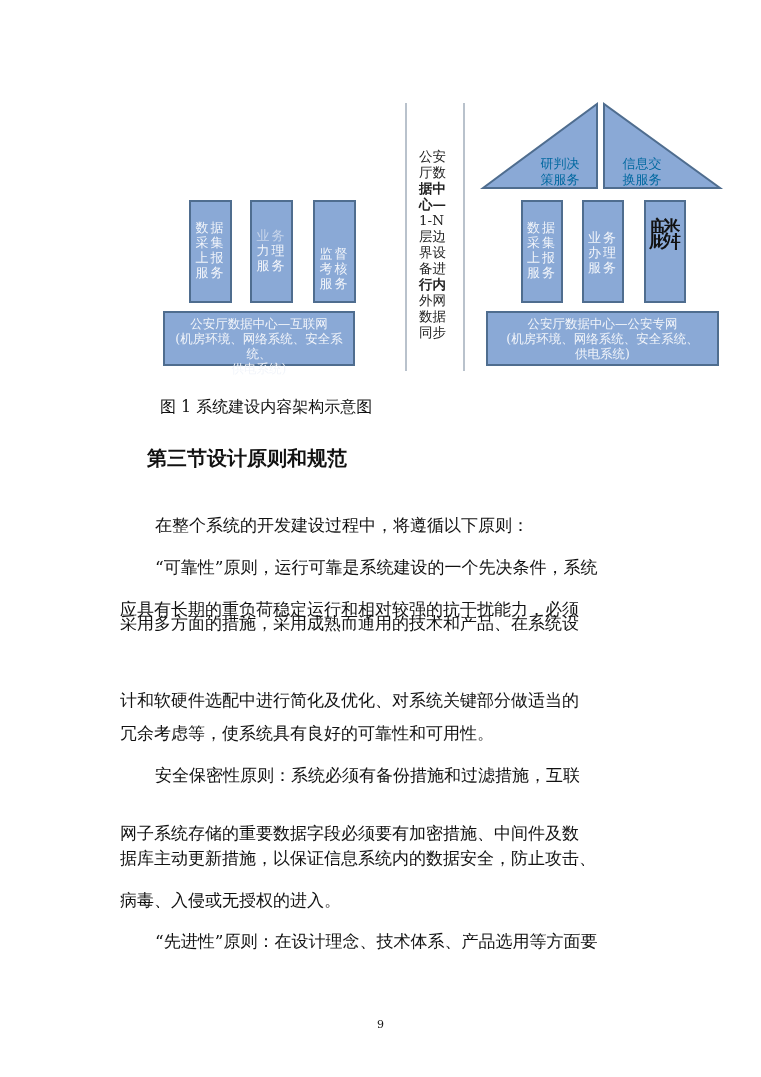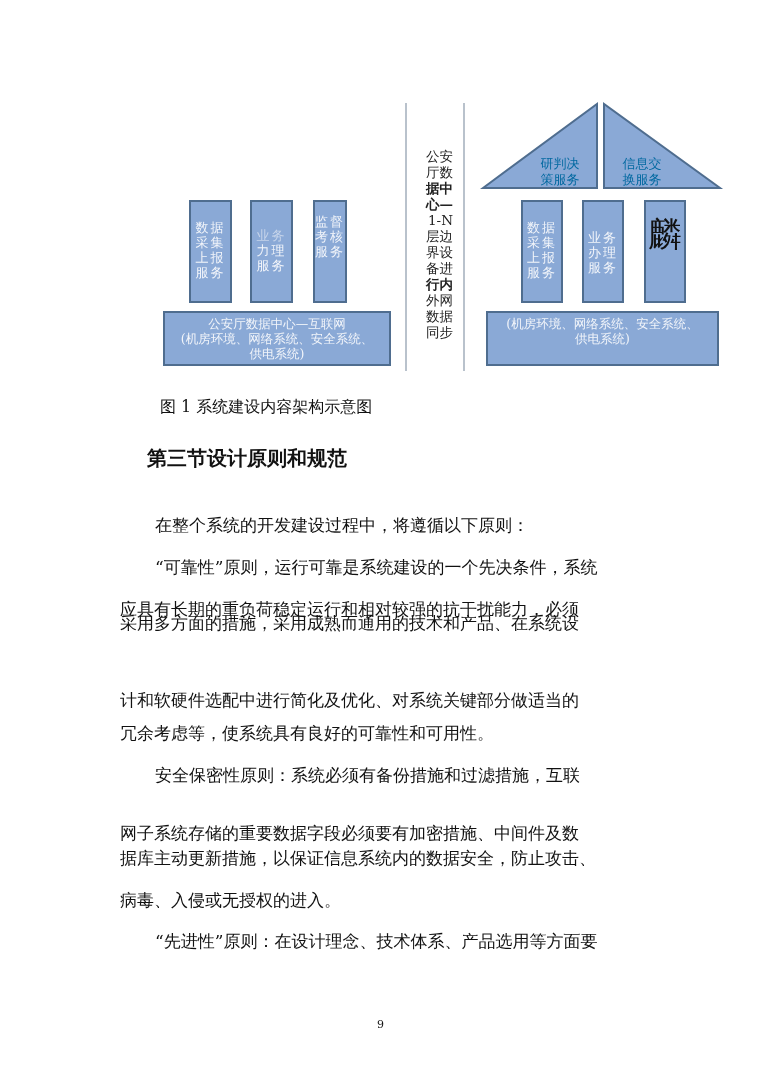"公安" .midtext { text-align: right -> left }
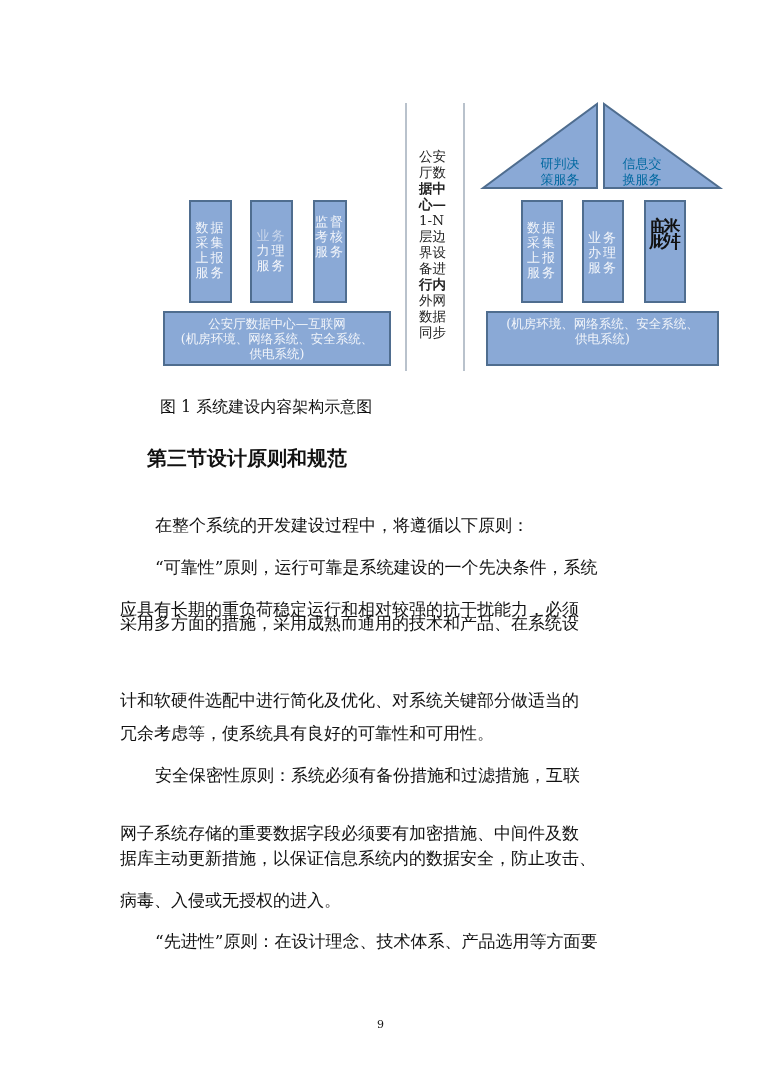"监督" div.box { padding-top: 12px -> 44px; width: 34px -> 43px }
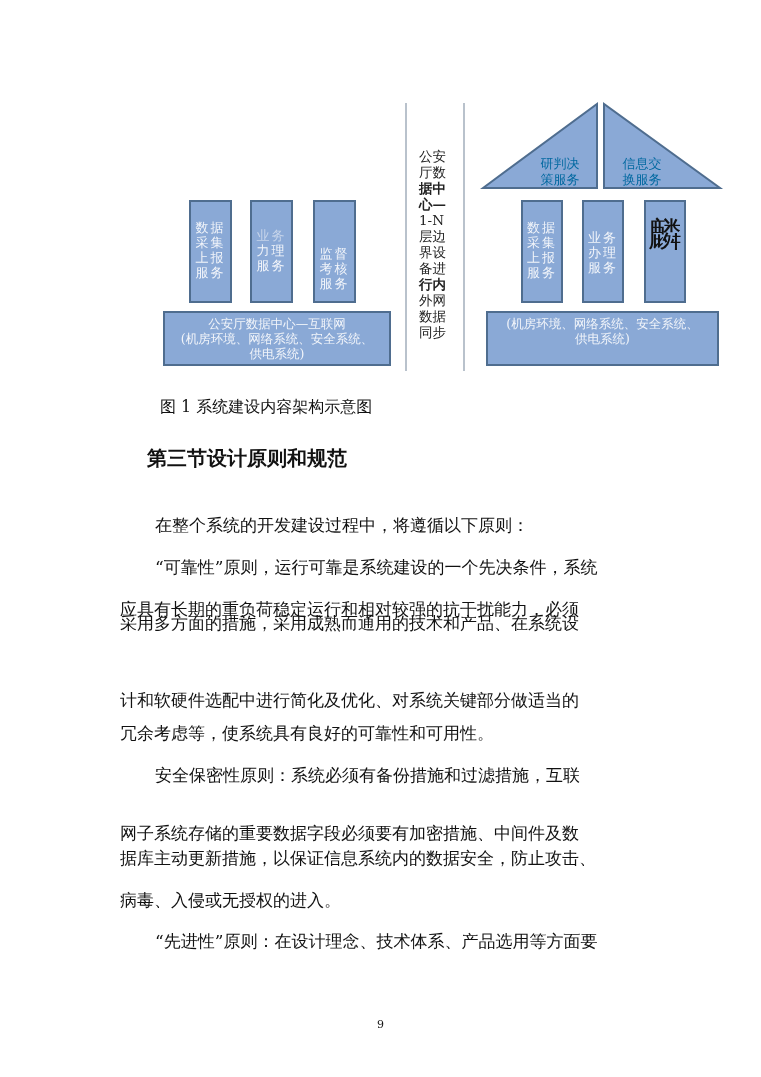"公安厅数据中心—互联网" div.box { width: 228px -> 192px }
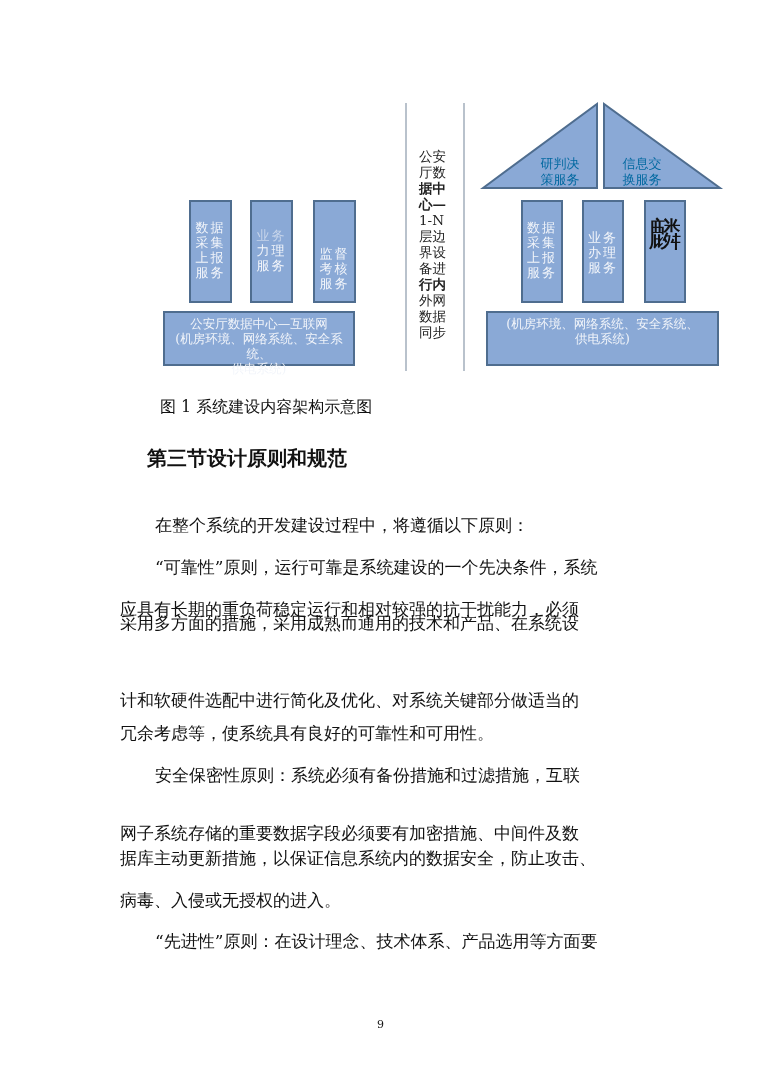"公安厅数据中心—公安专网" div { html: none -> <div>公安厅数据中心—公安专网</div> }
